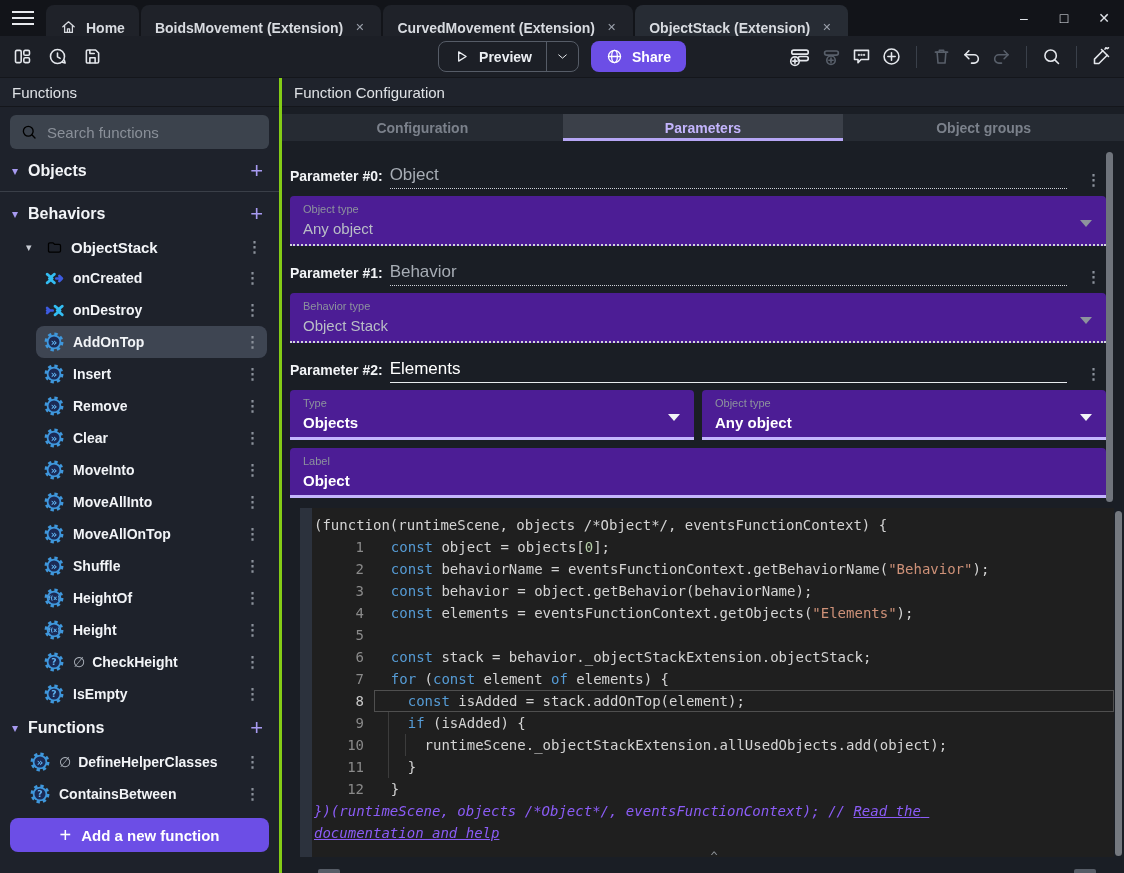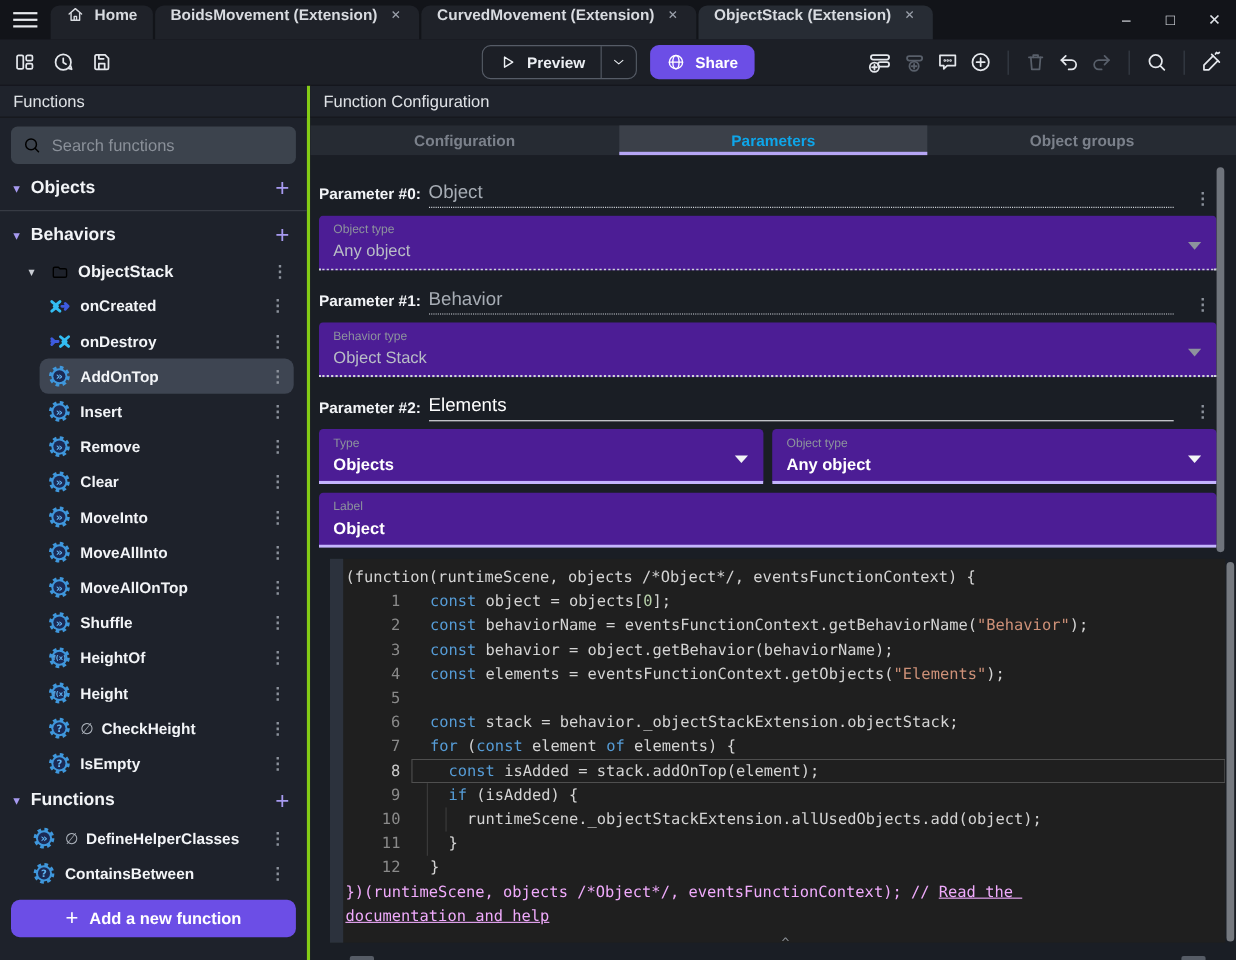"Home" .ttab { align-items: flex-start -> flex-end }
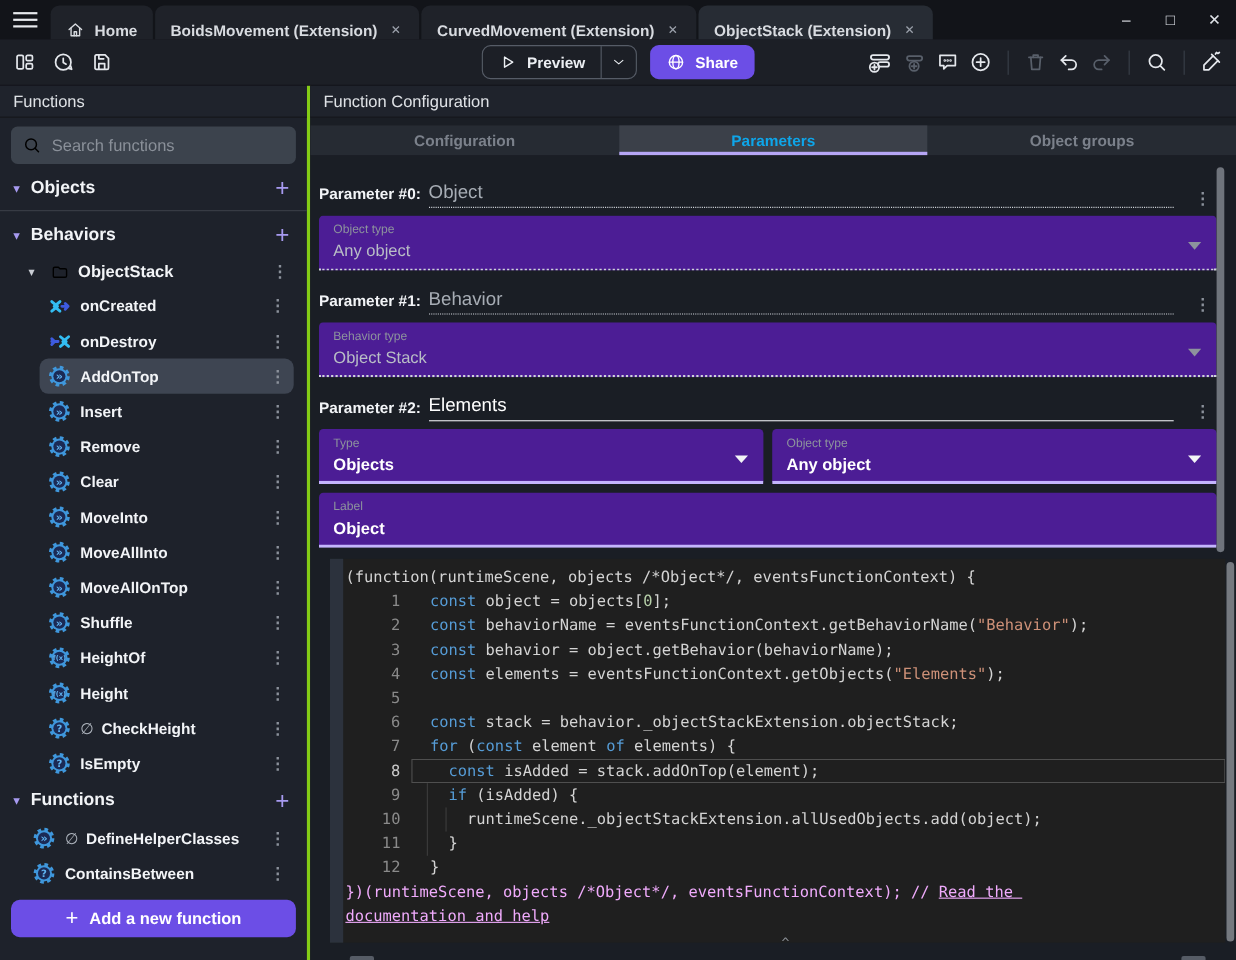"Parameters" .mtab.active { color: #0ea5e9 -> #c4b5fd }
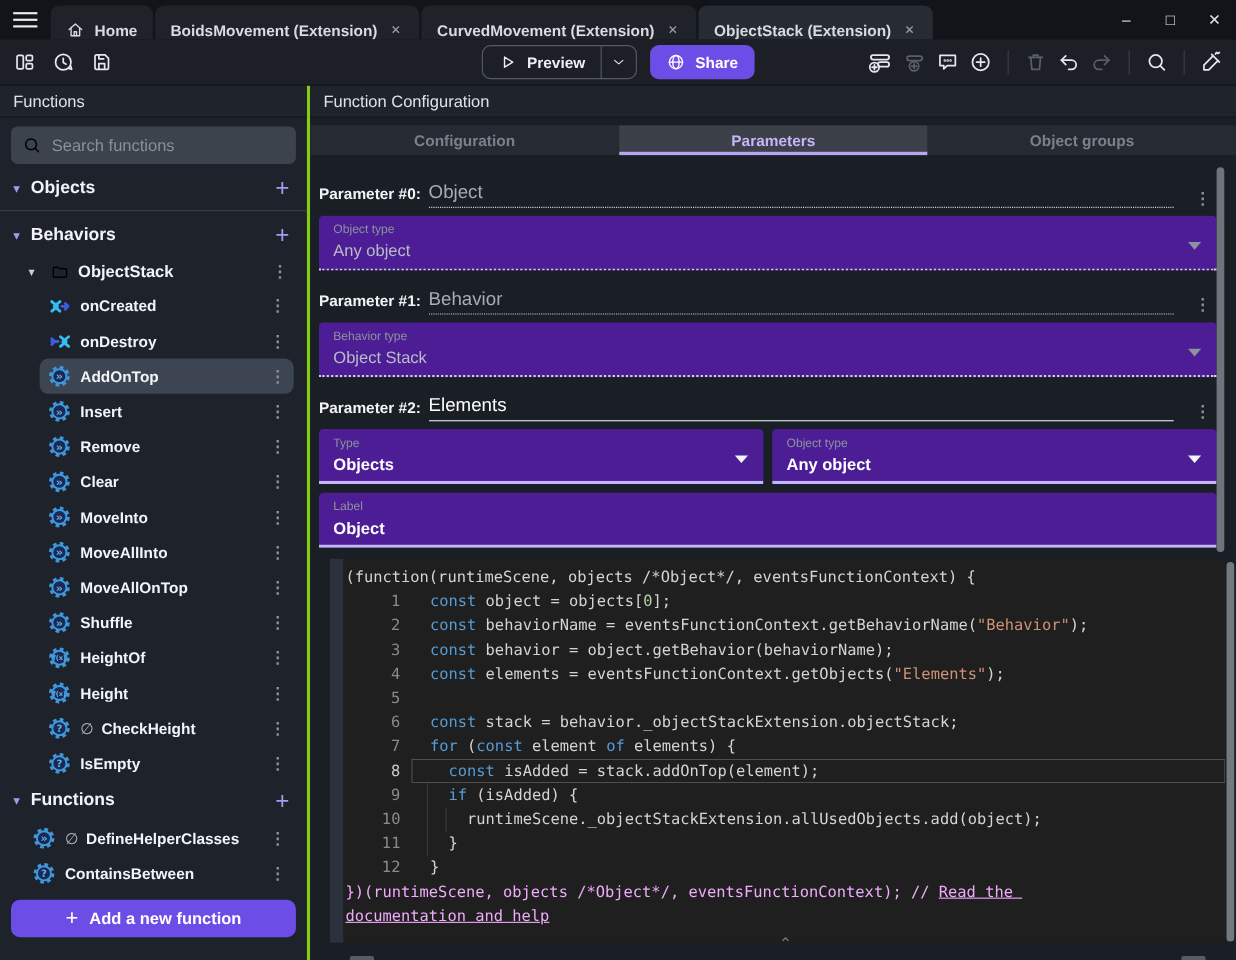"})(runtimeScene, objects /*Object*/," .cfoot { color: #f0abfc -> #8b5cf6; font-style: none -> italic }
